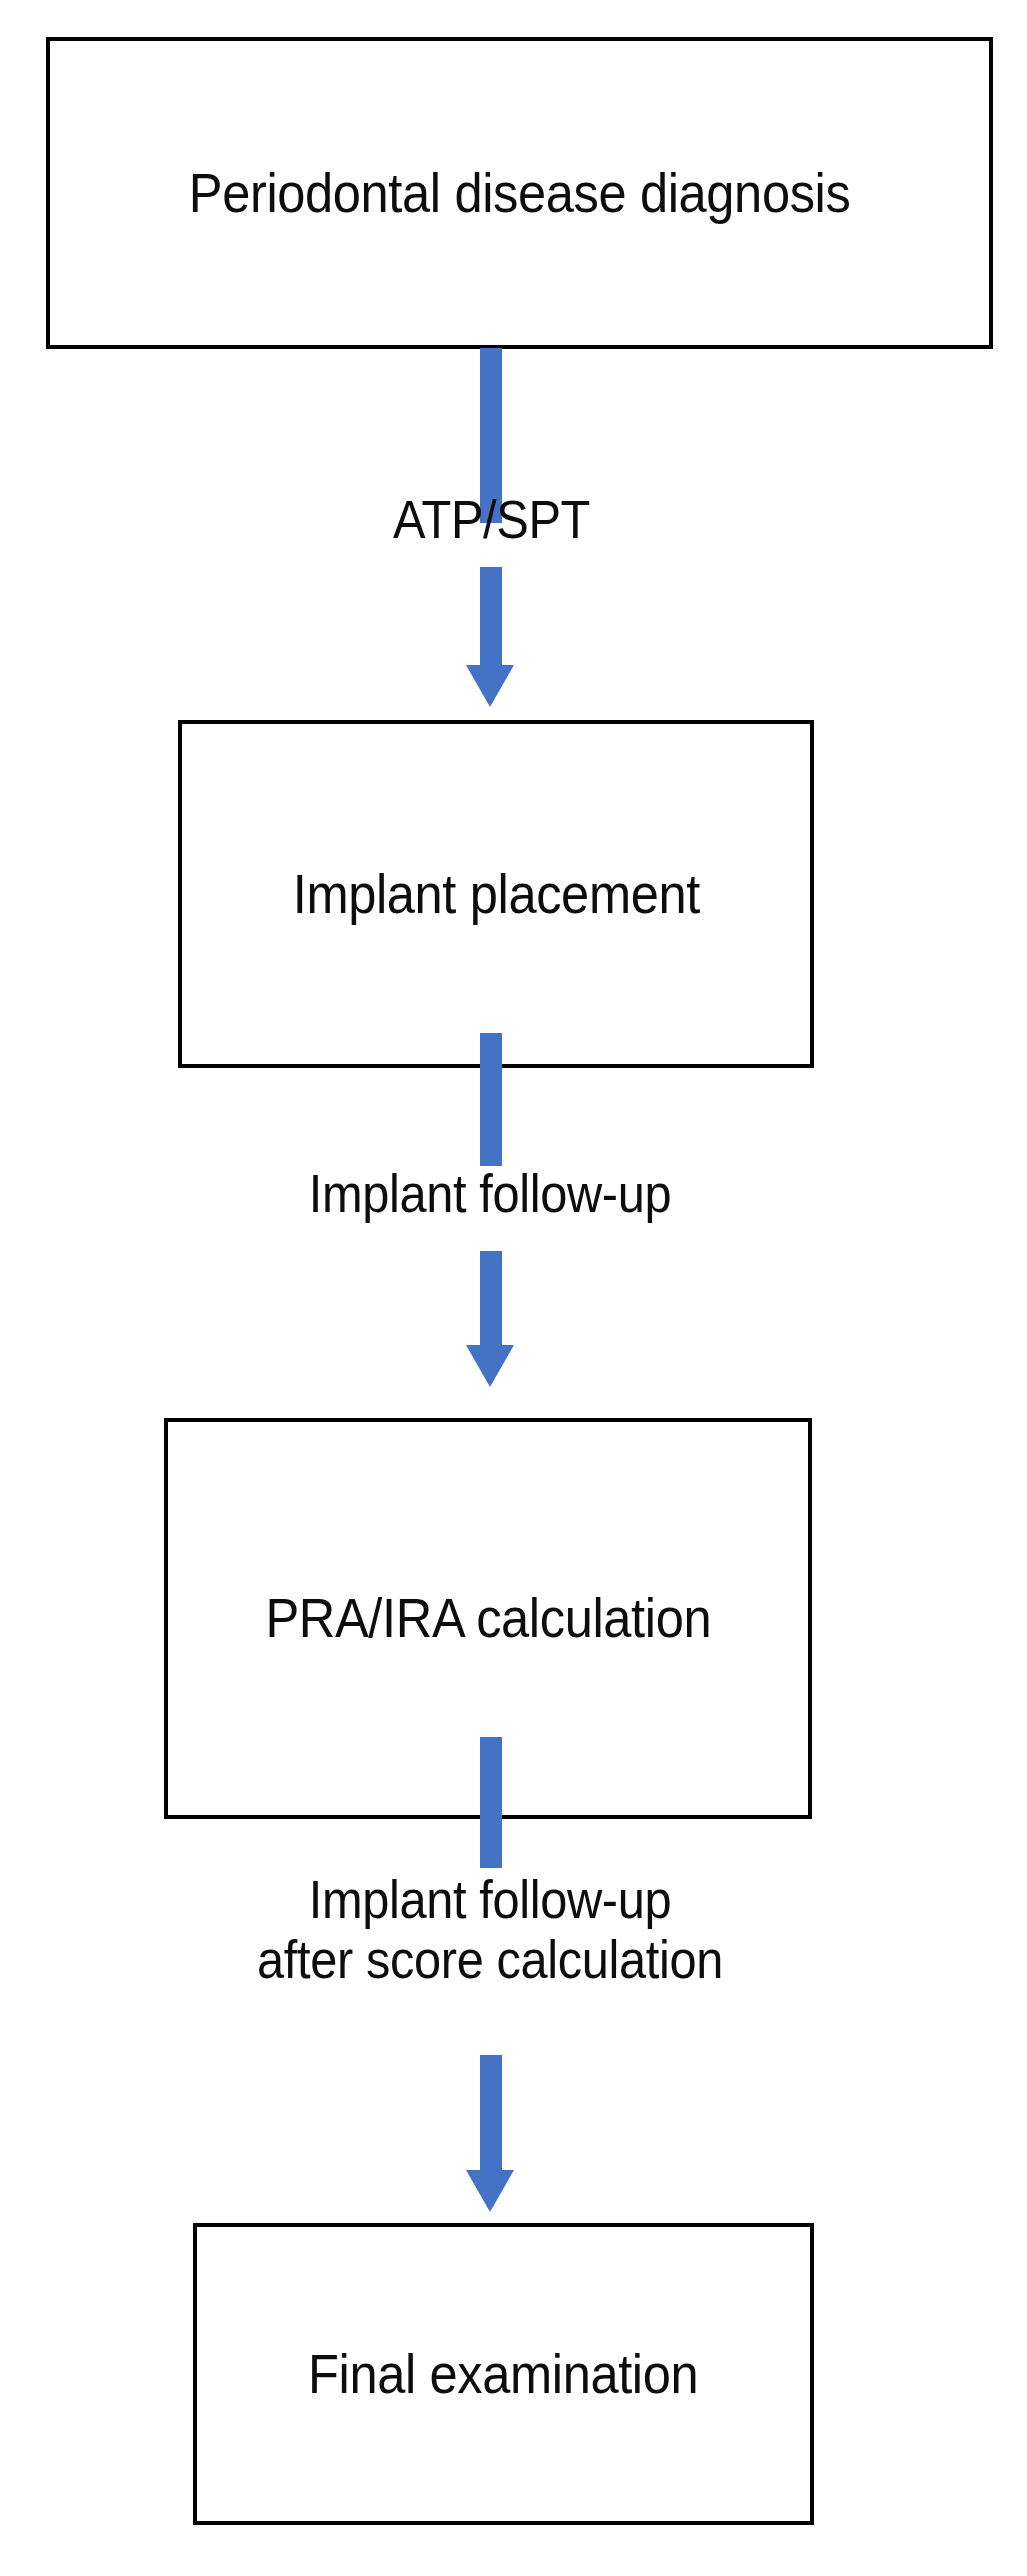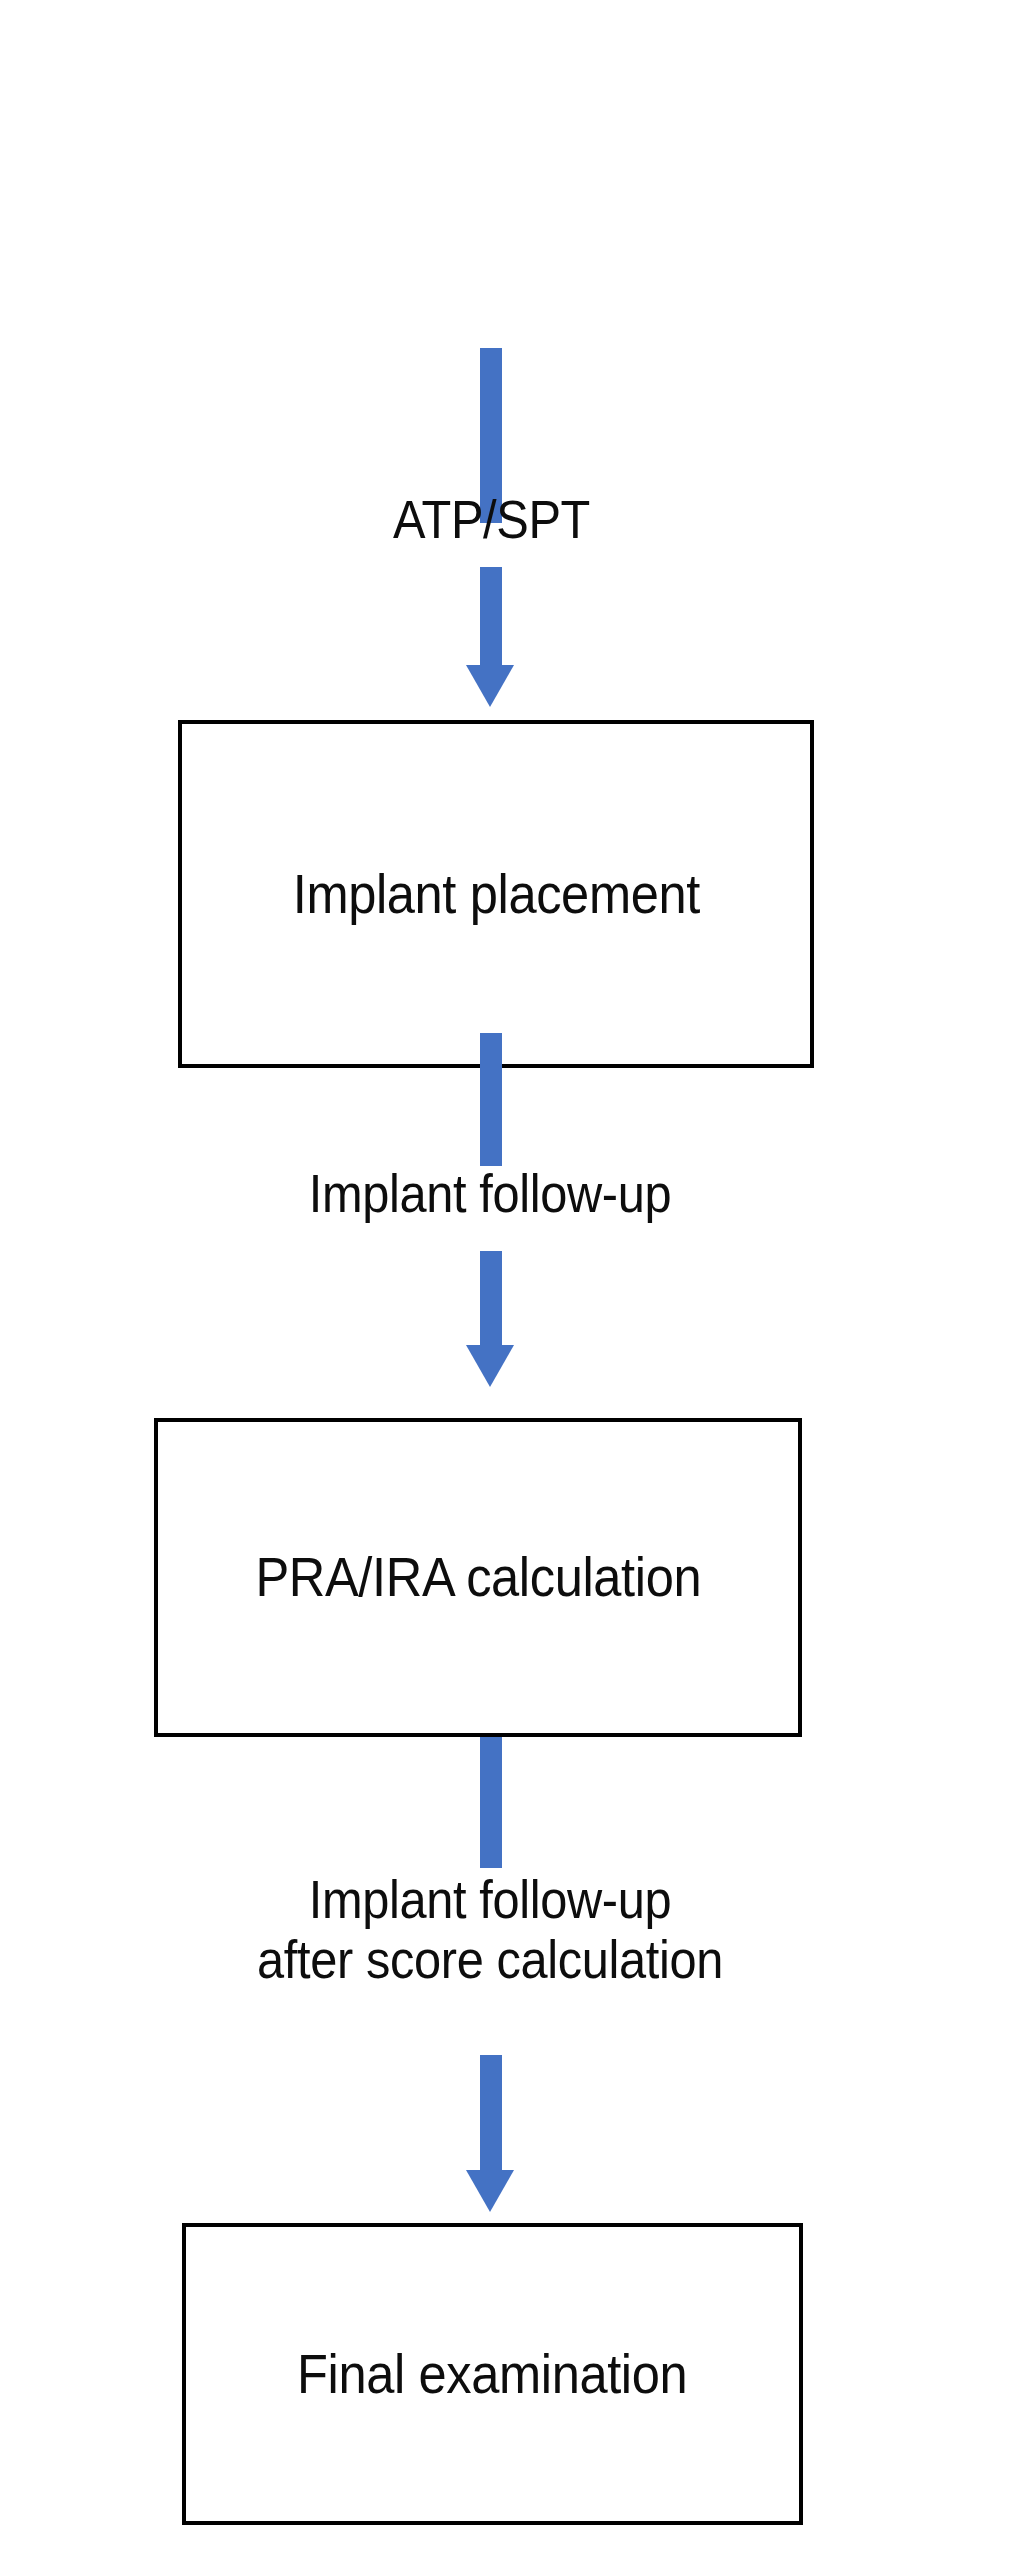"Periodontal disease diagnosis" div.node { html: none -> <div> <span>Periodontal disease diagnosis</span> </div> }
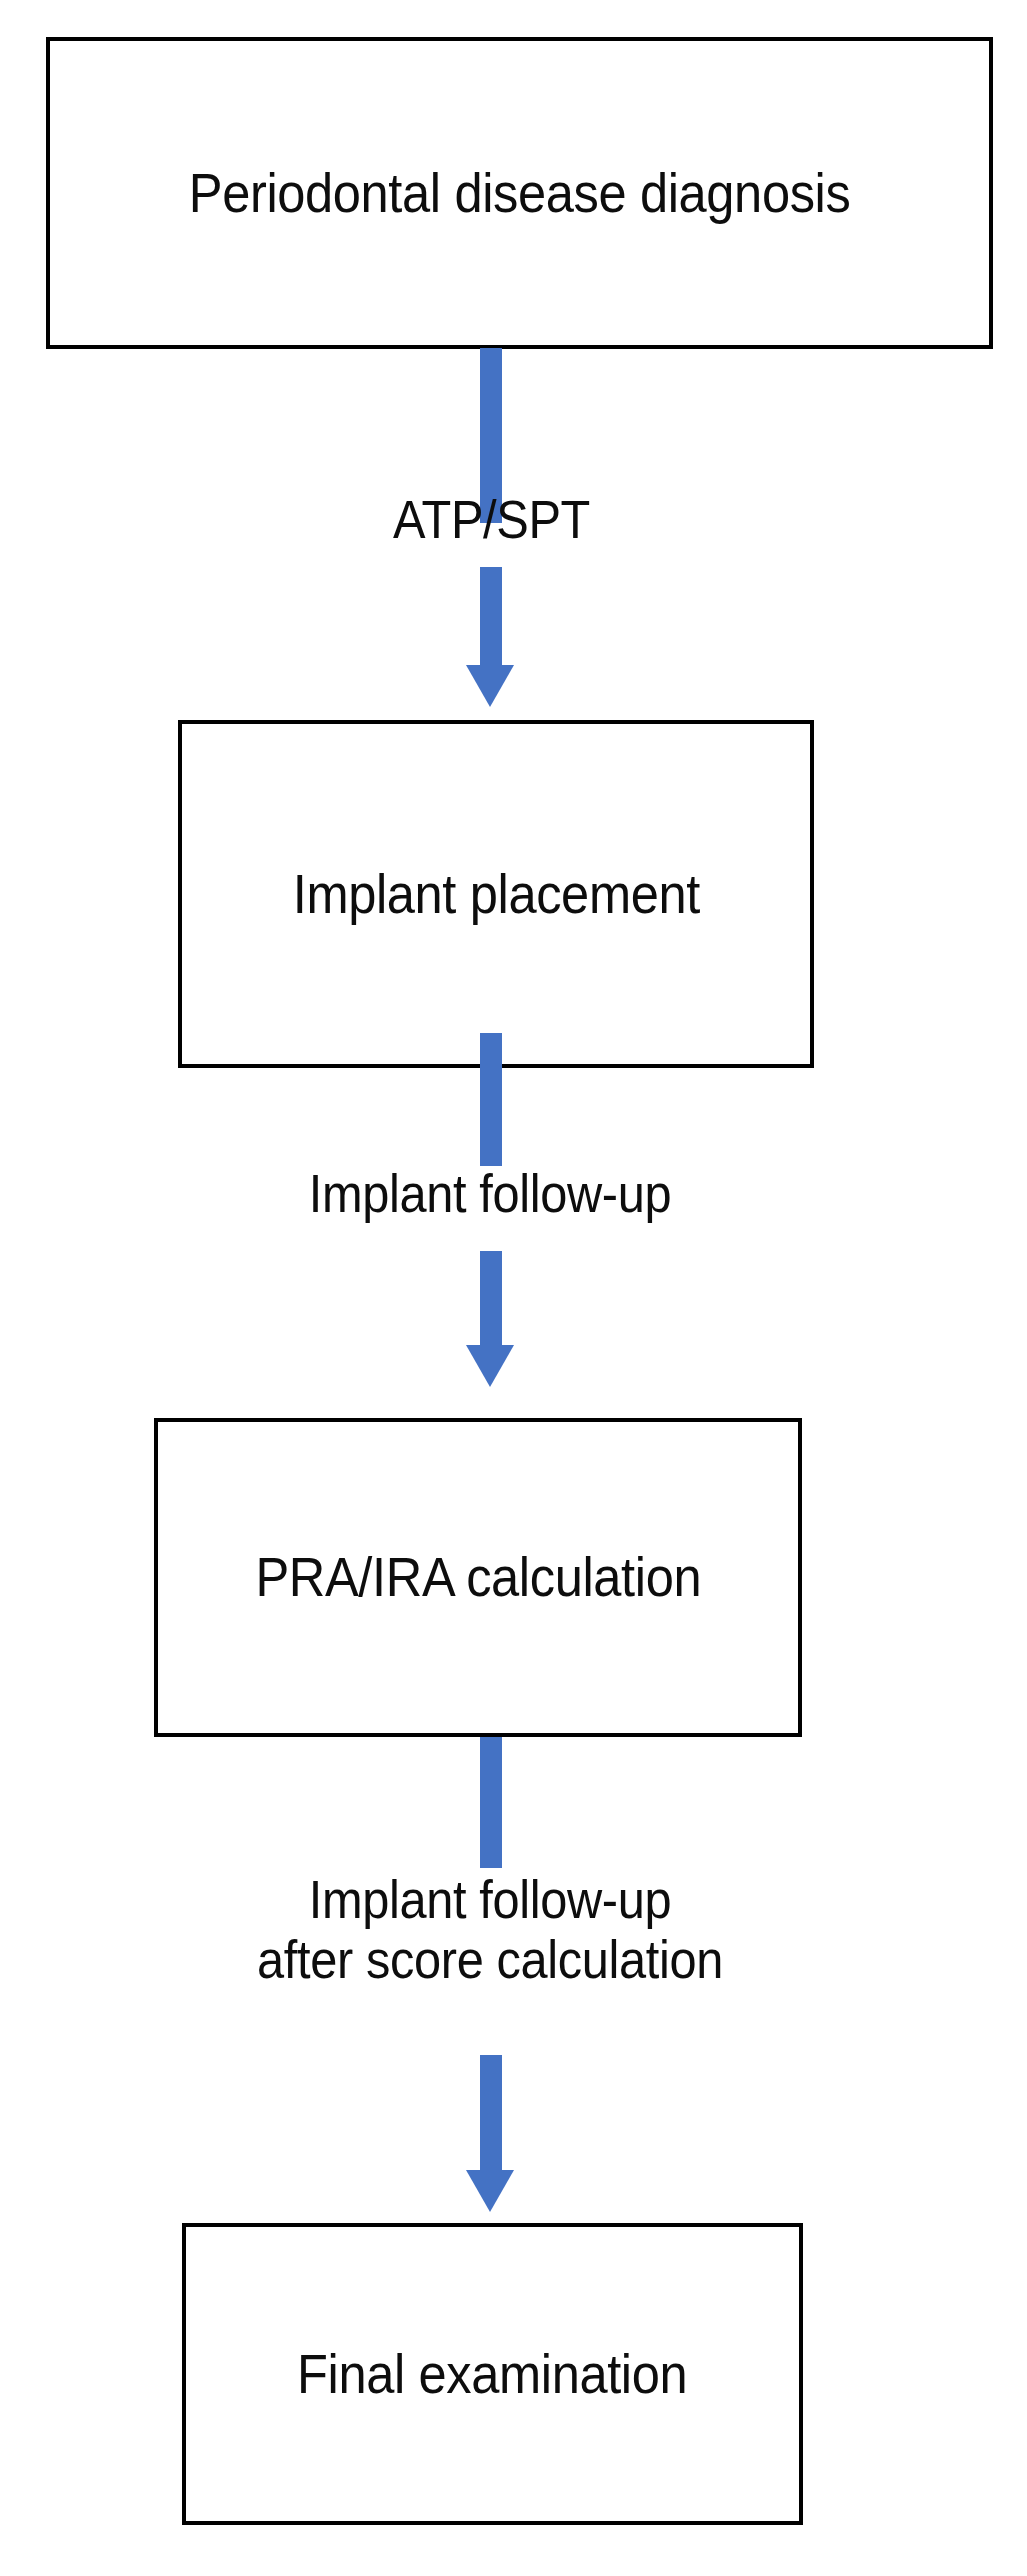"PRA/IRA calculation" #node-2 { height: 319px -> 401px; left: 154px -> 164px }
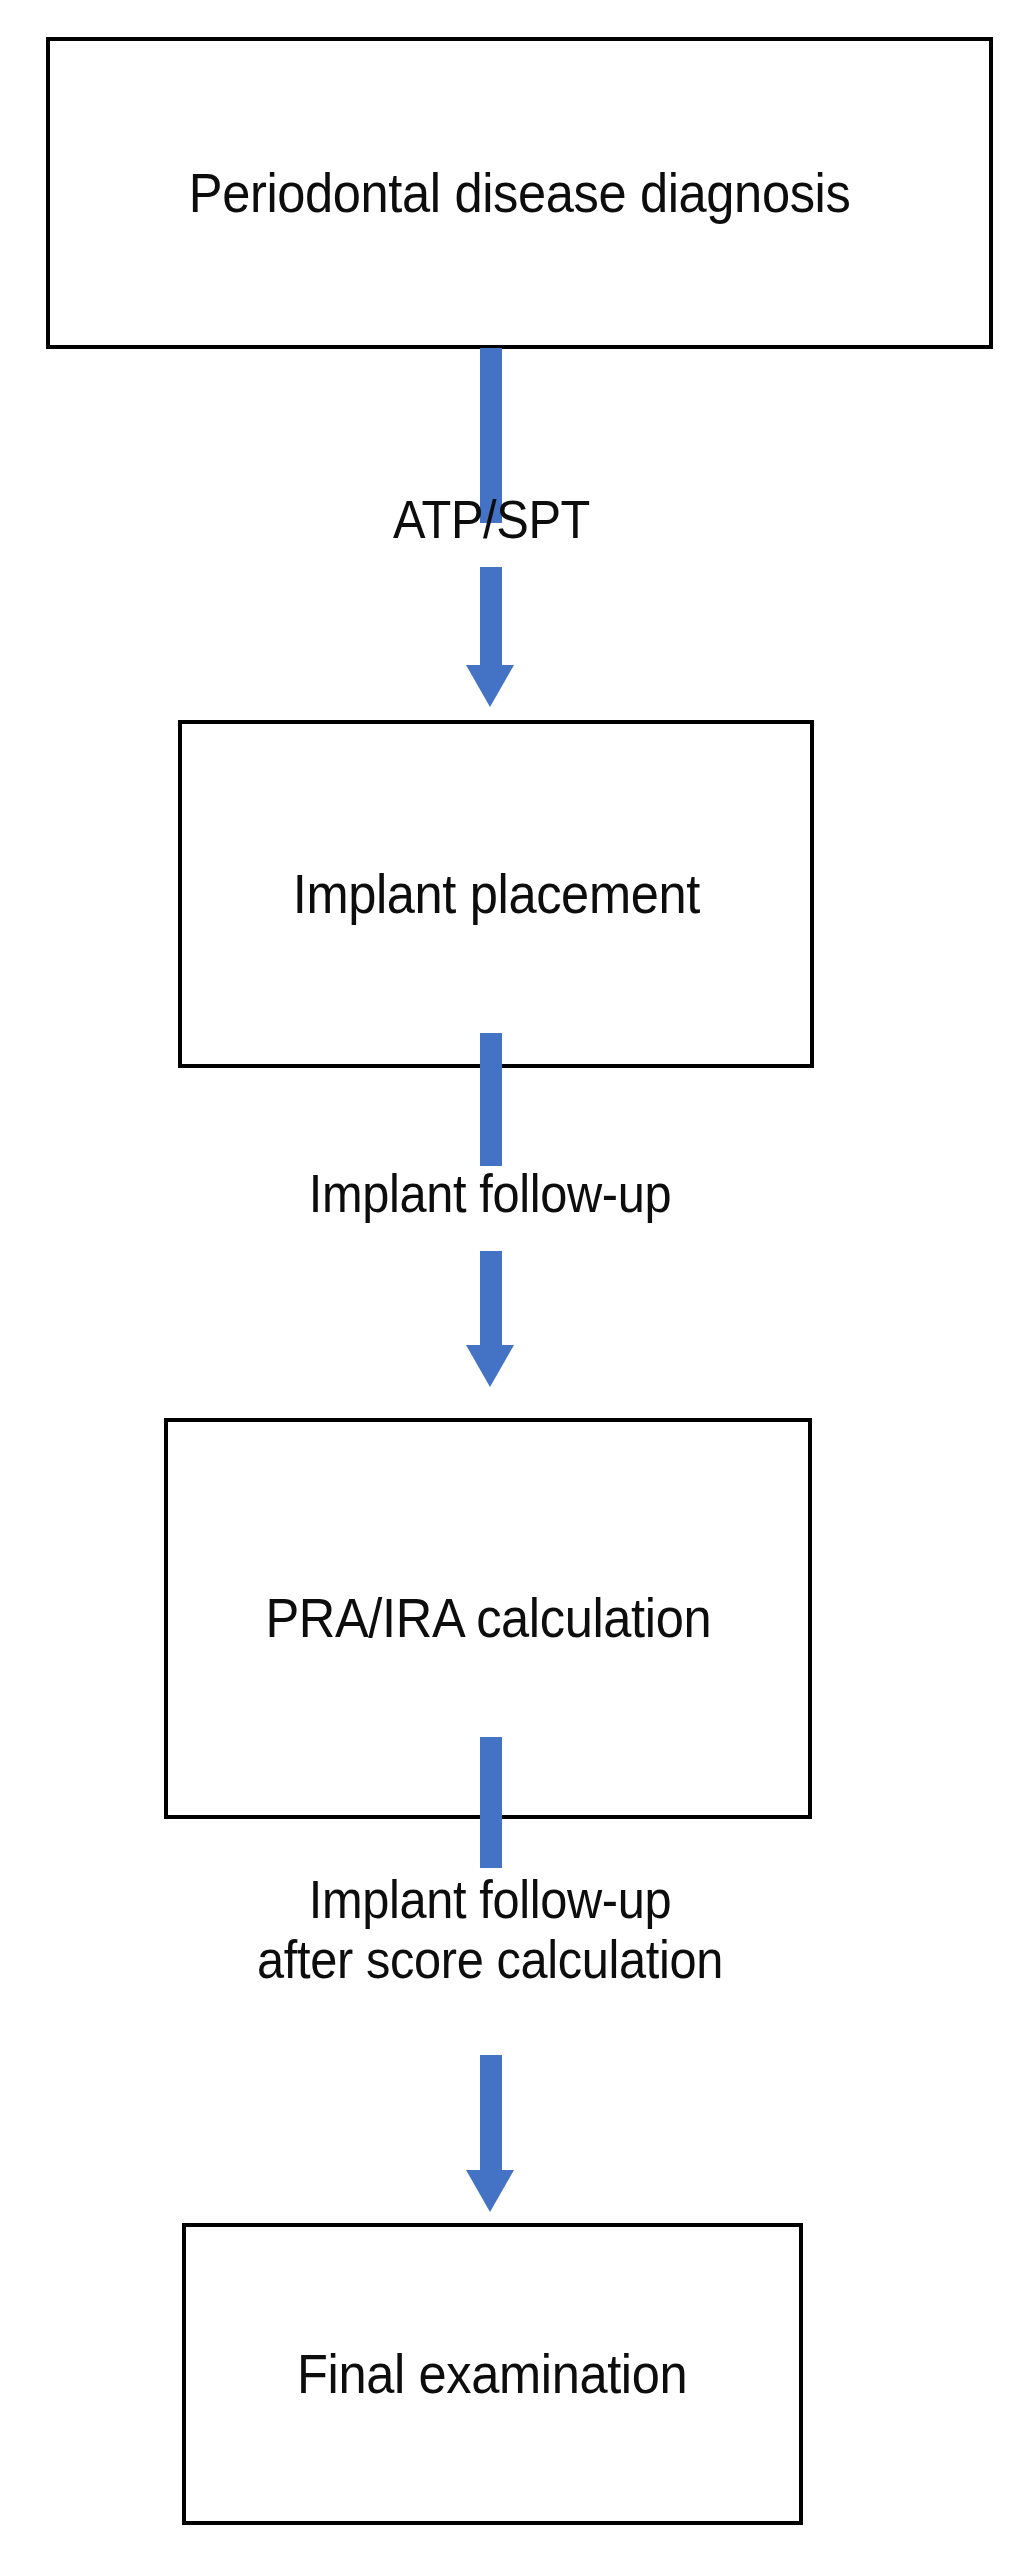"Final examination" #node-3 { left: 182px -> 193px }
